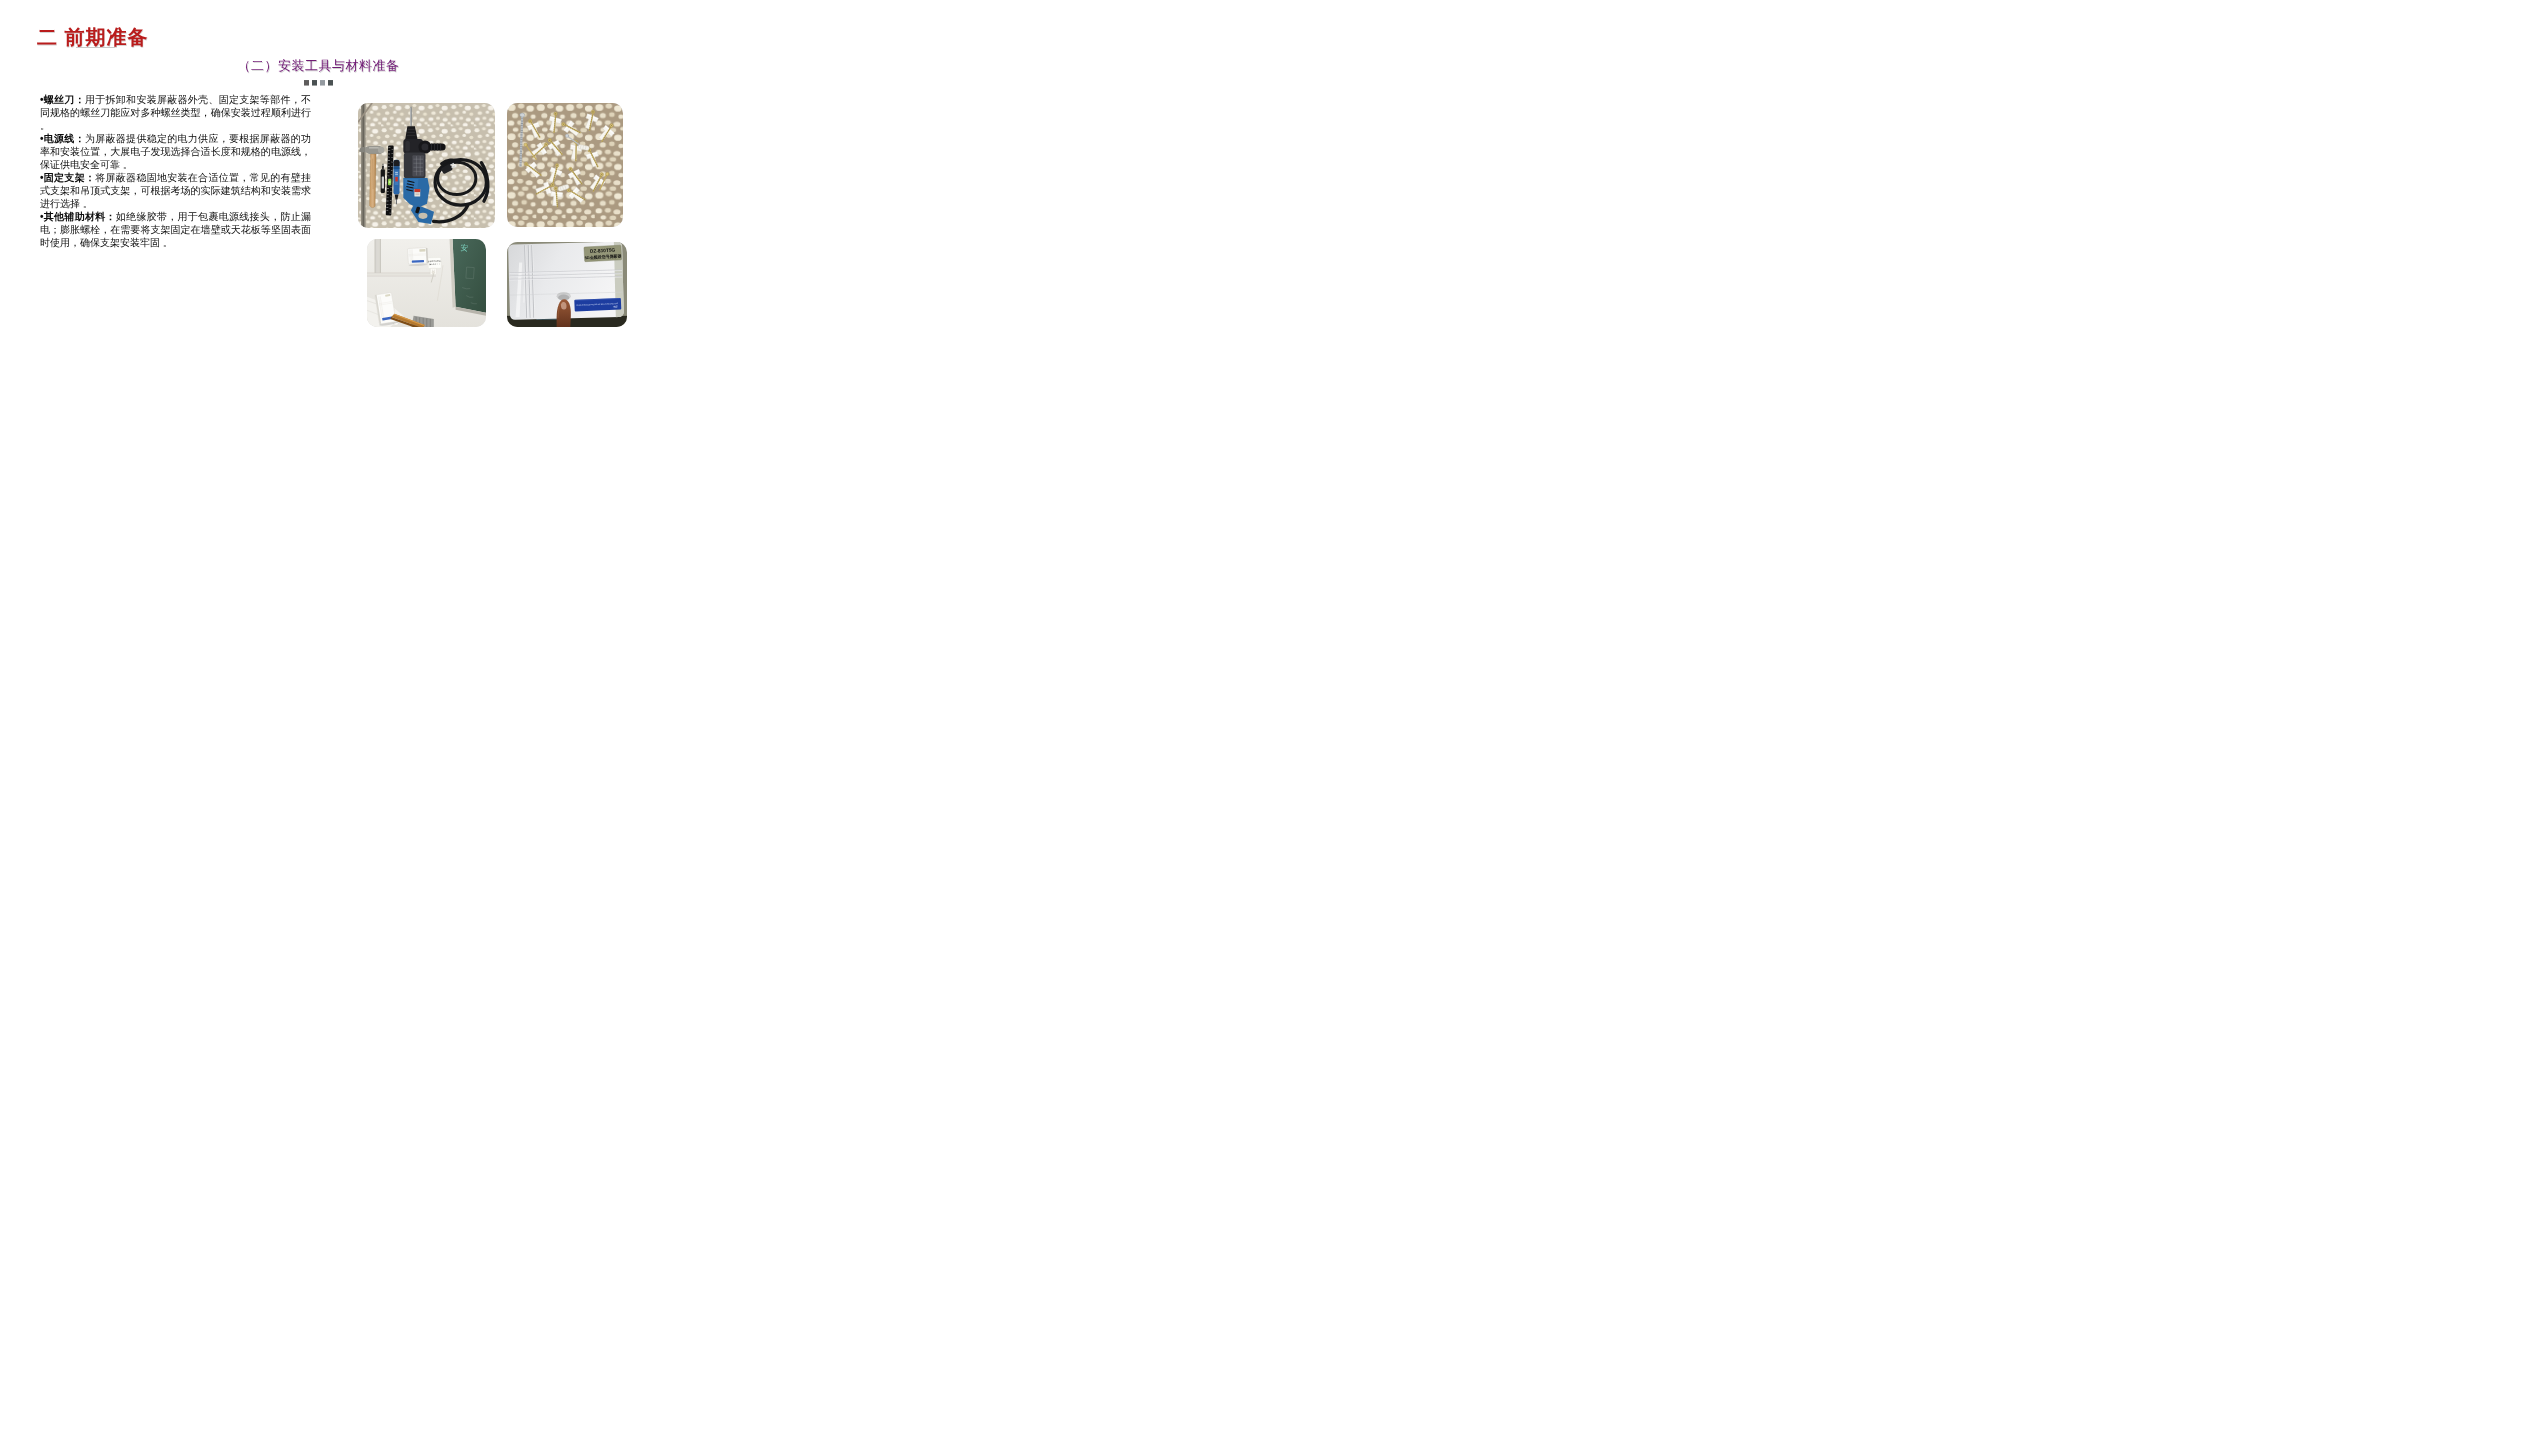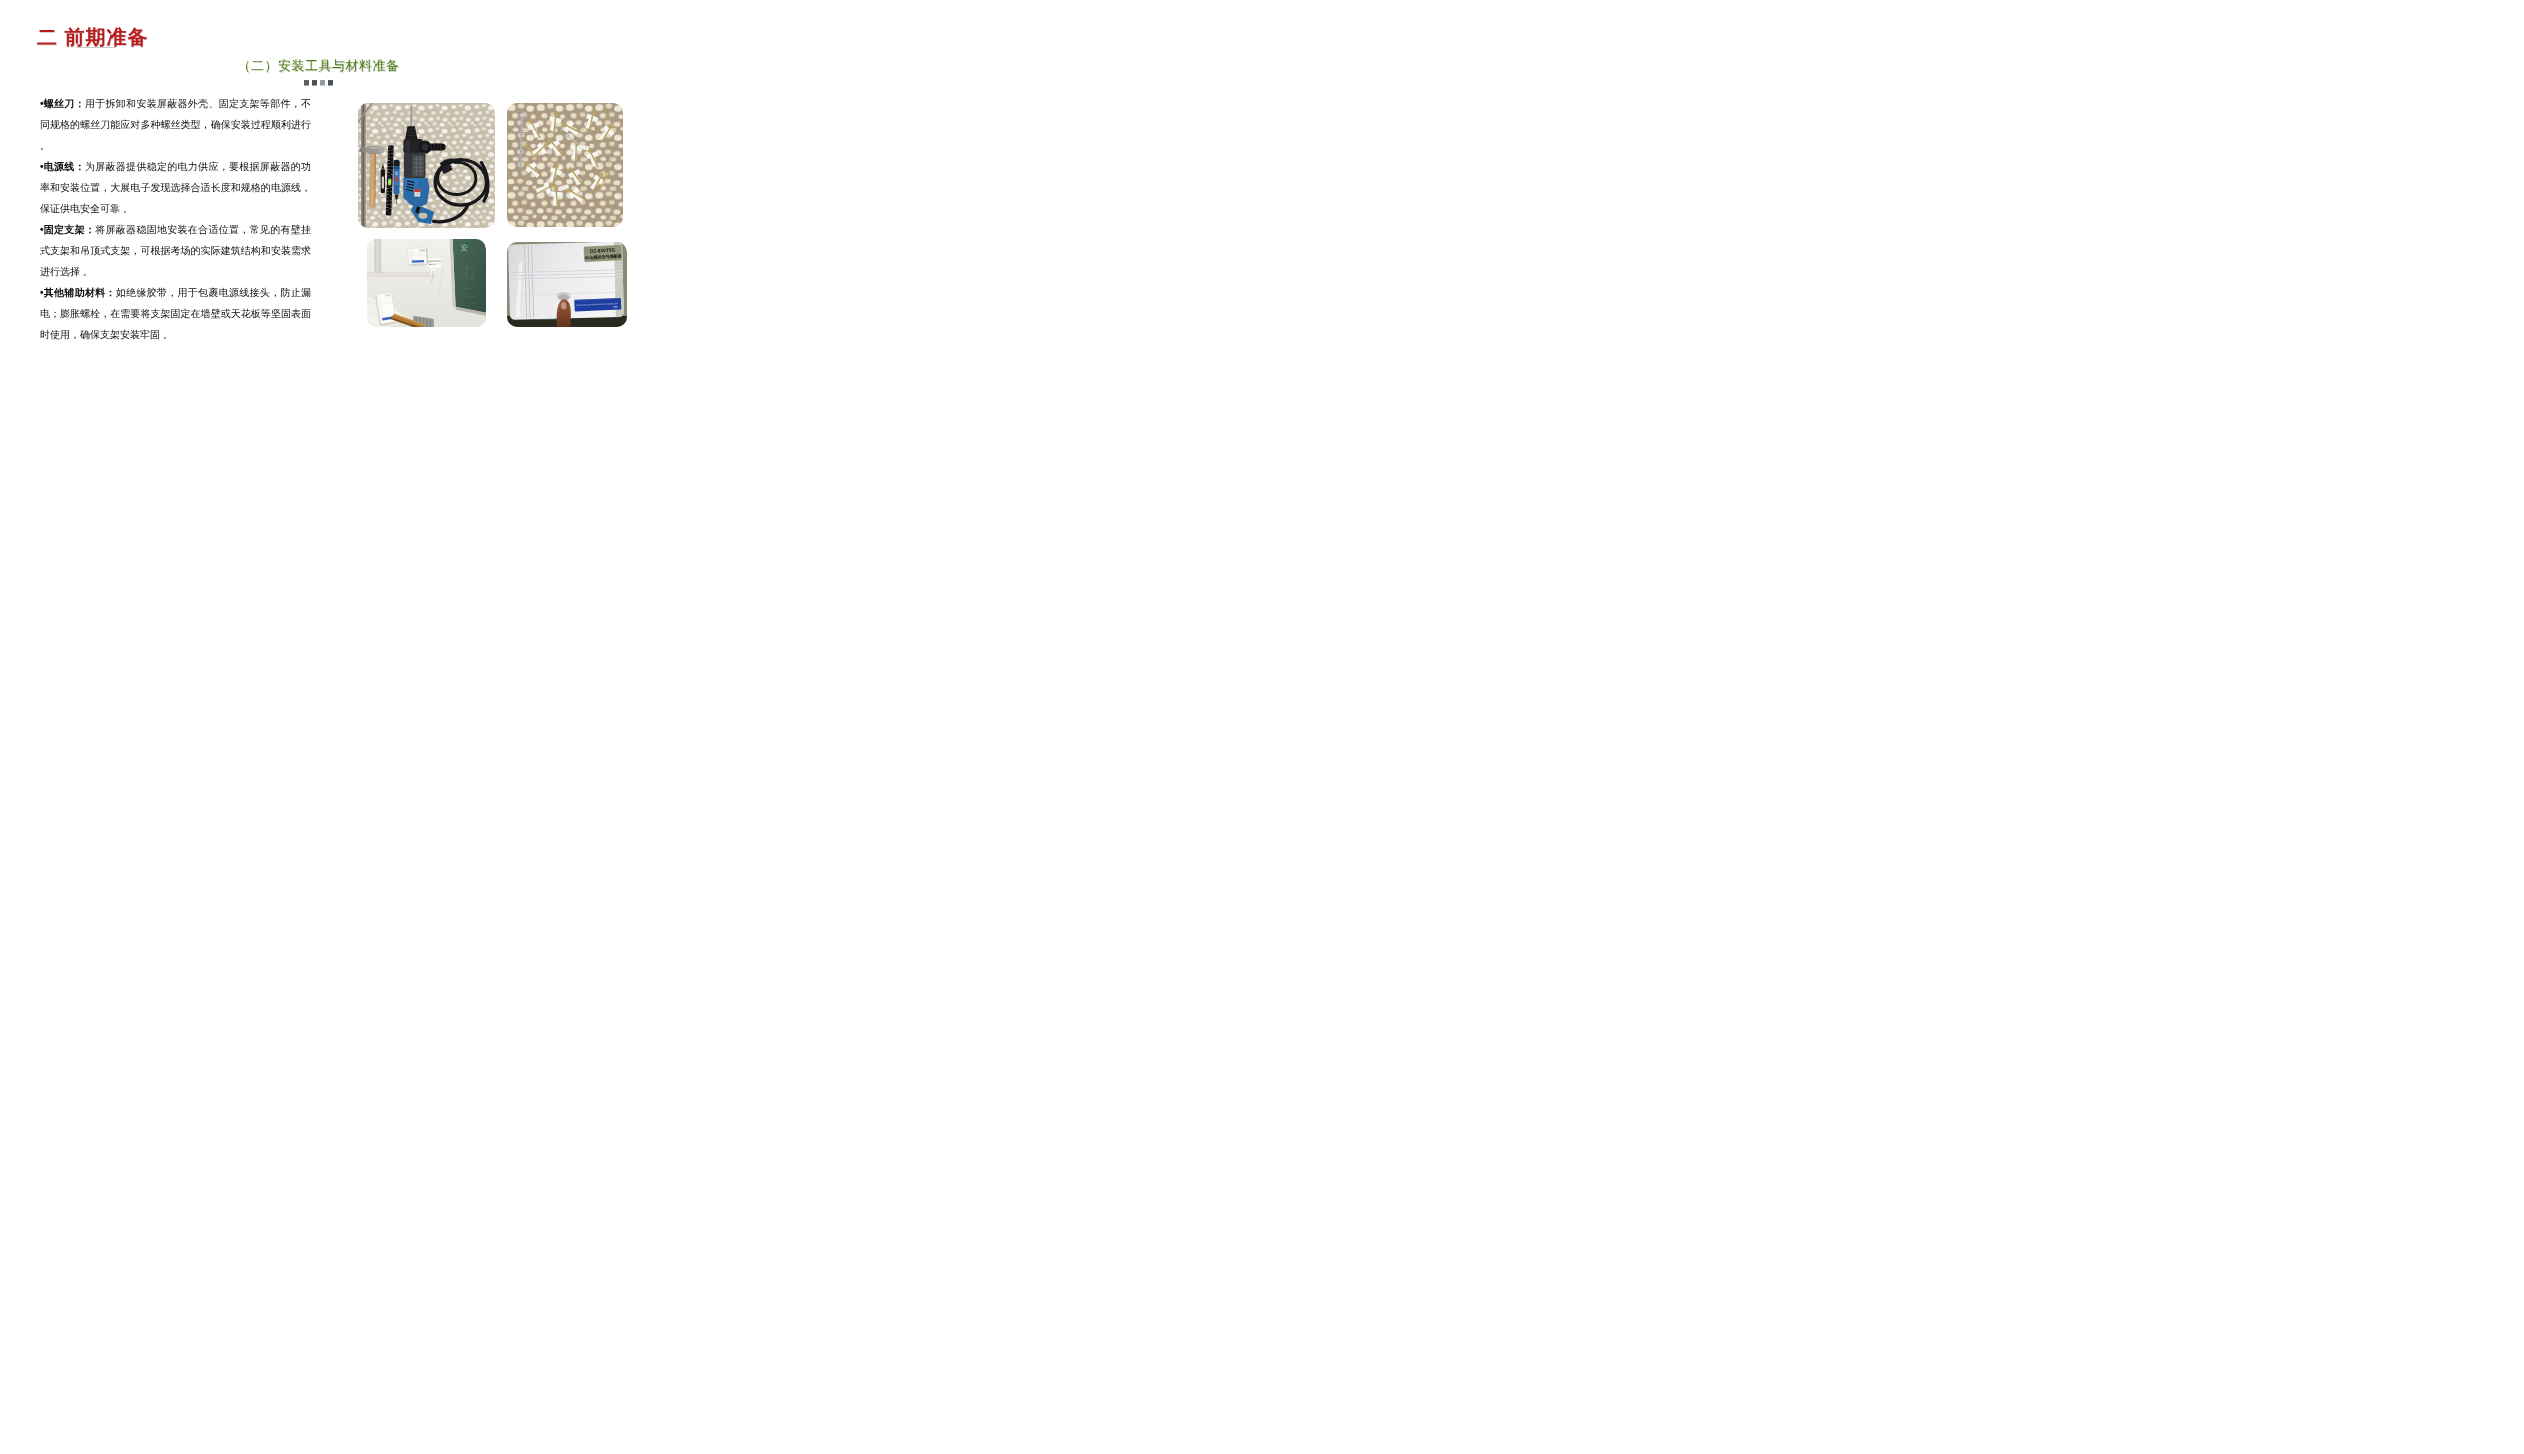"（二）安装工具与材料准备" .subtitle { color: #4d7c0f -> #701a75 }
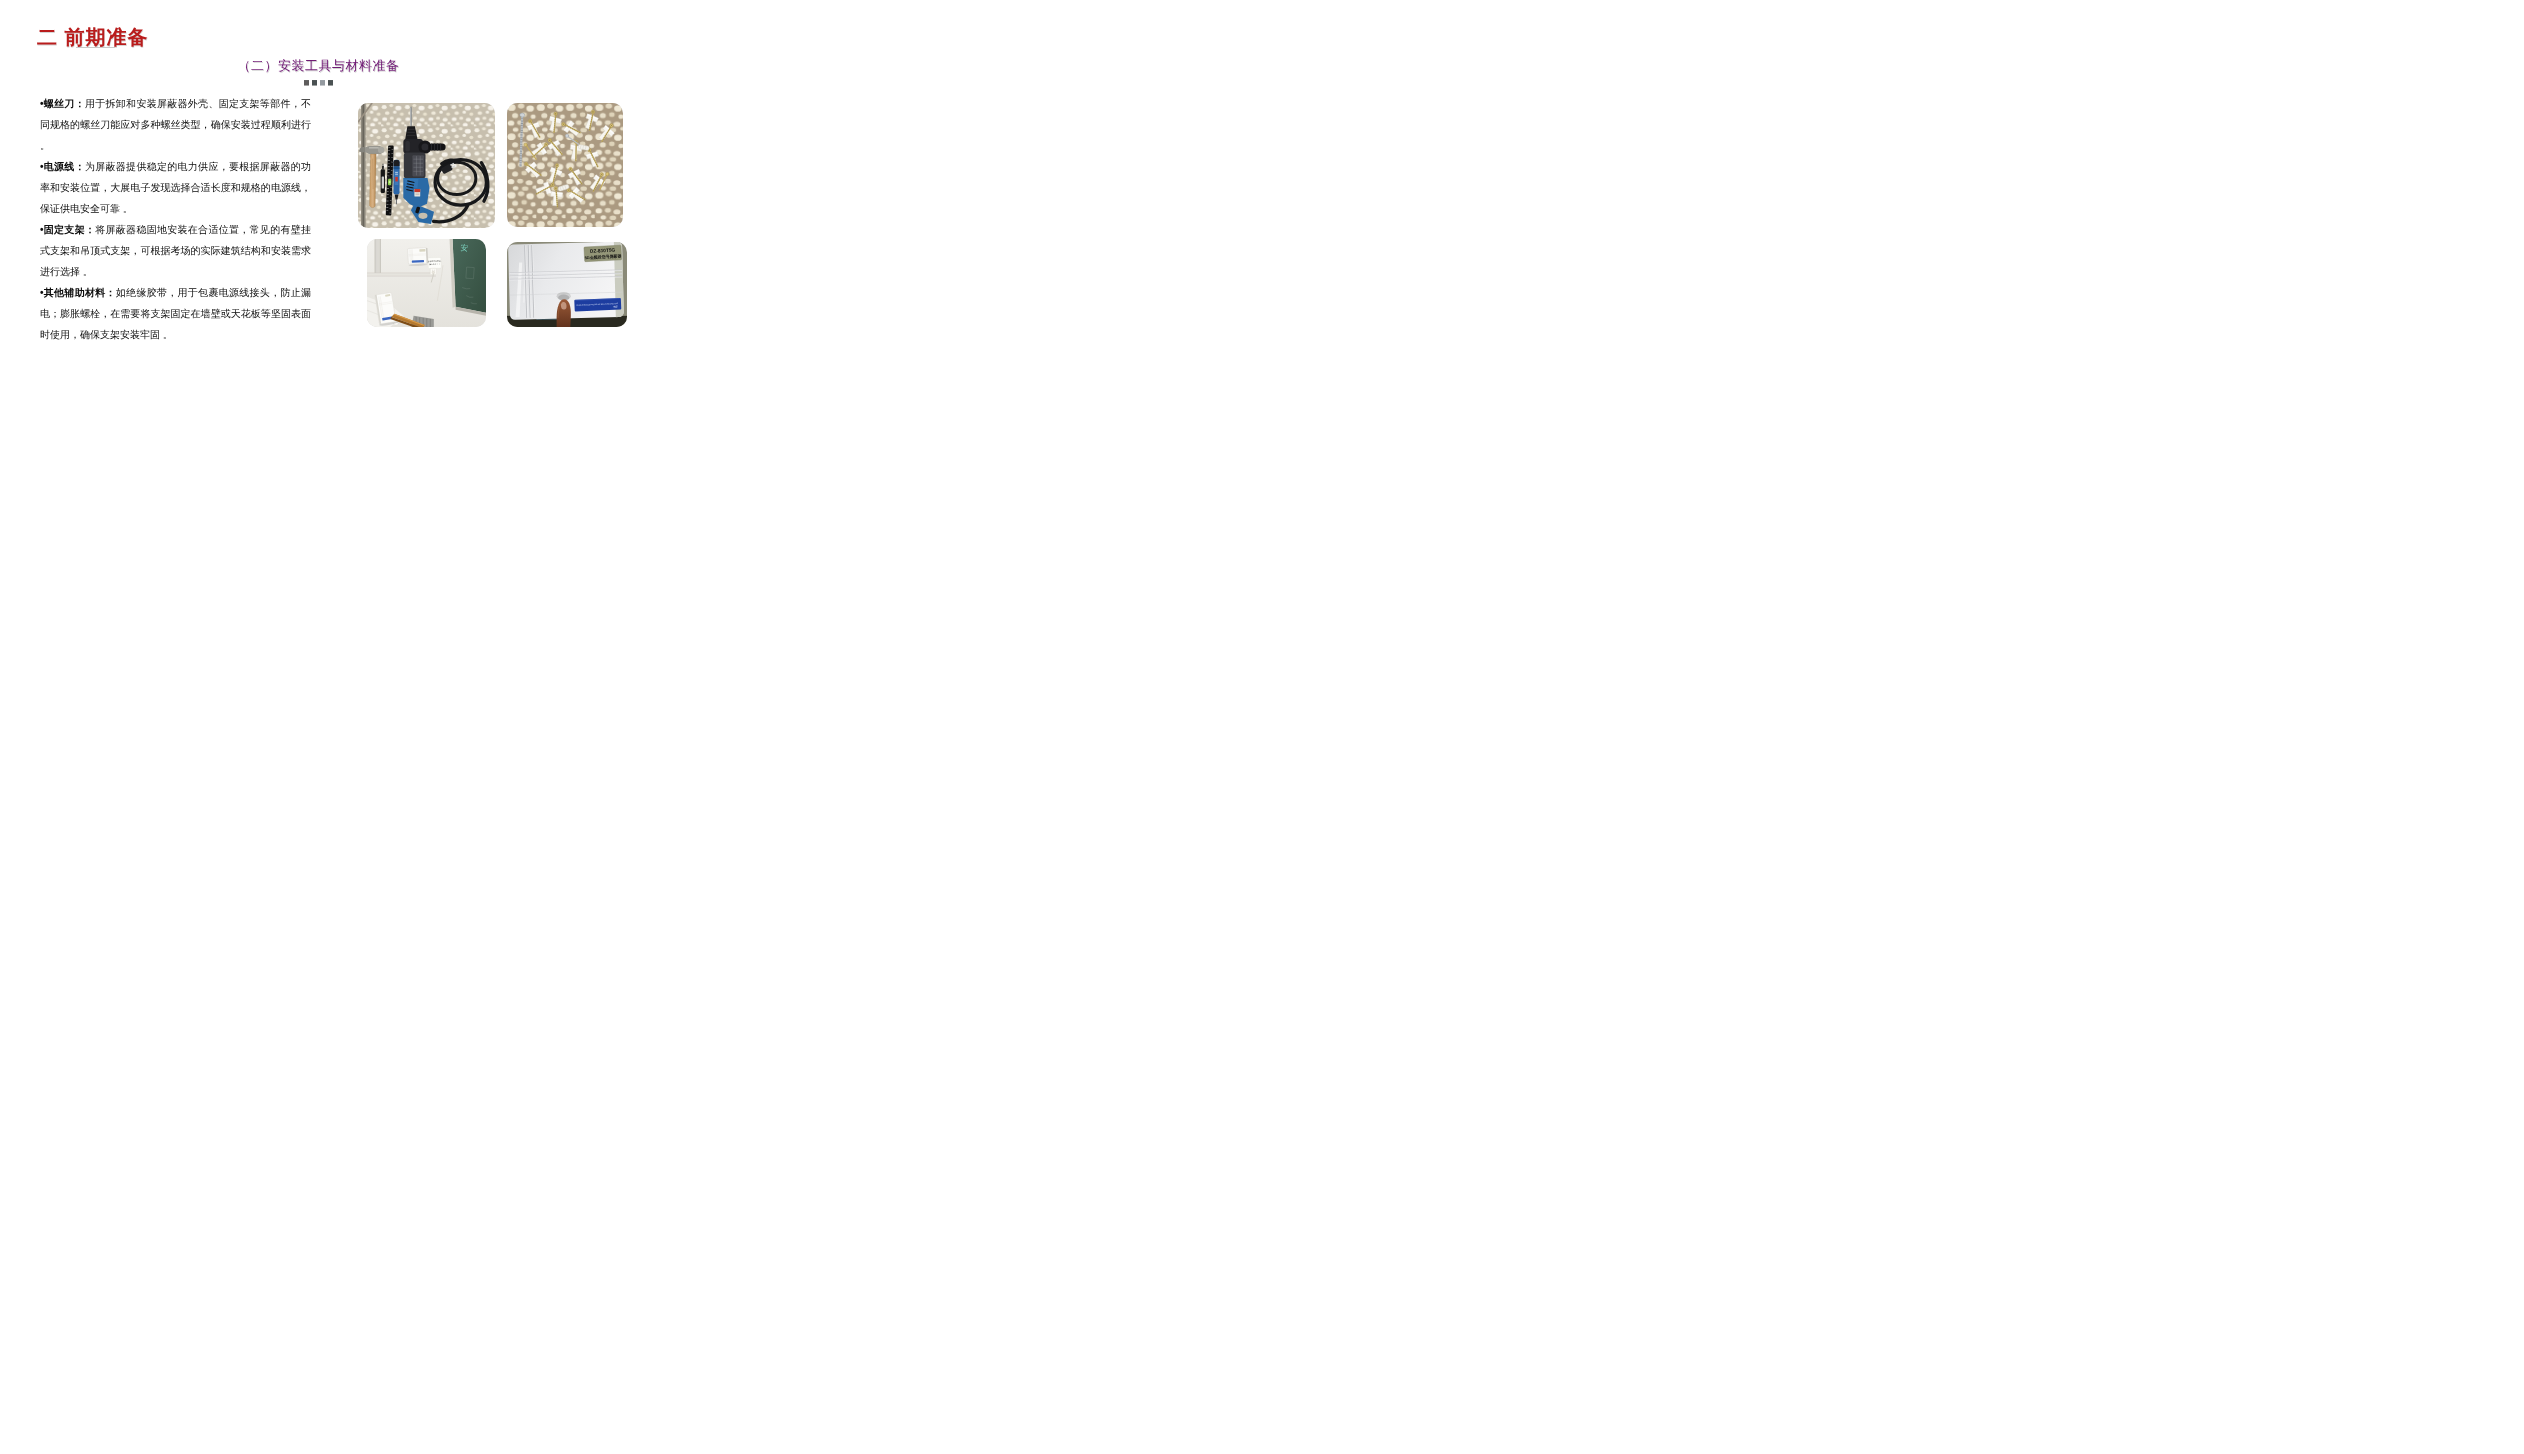"•螺丝刀：用于拆卸和安装屏蔽器外壳、固定支架等部件，不同规格的螺丝刀能应对多种螺" .body-text { line-height: 21px -> 13px }
